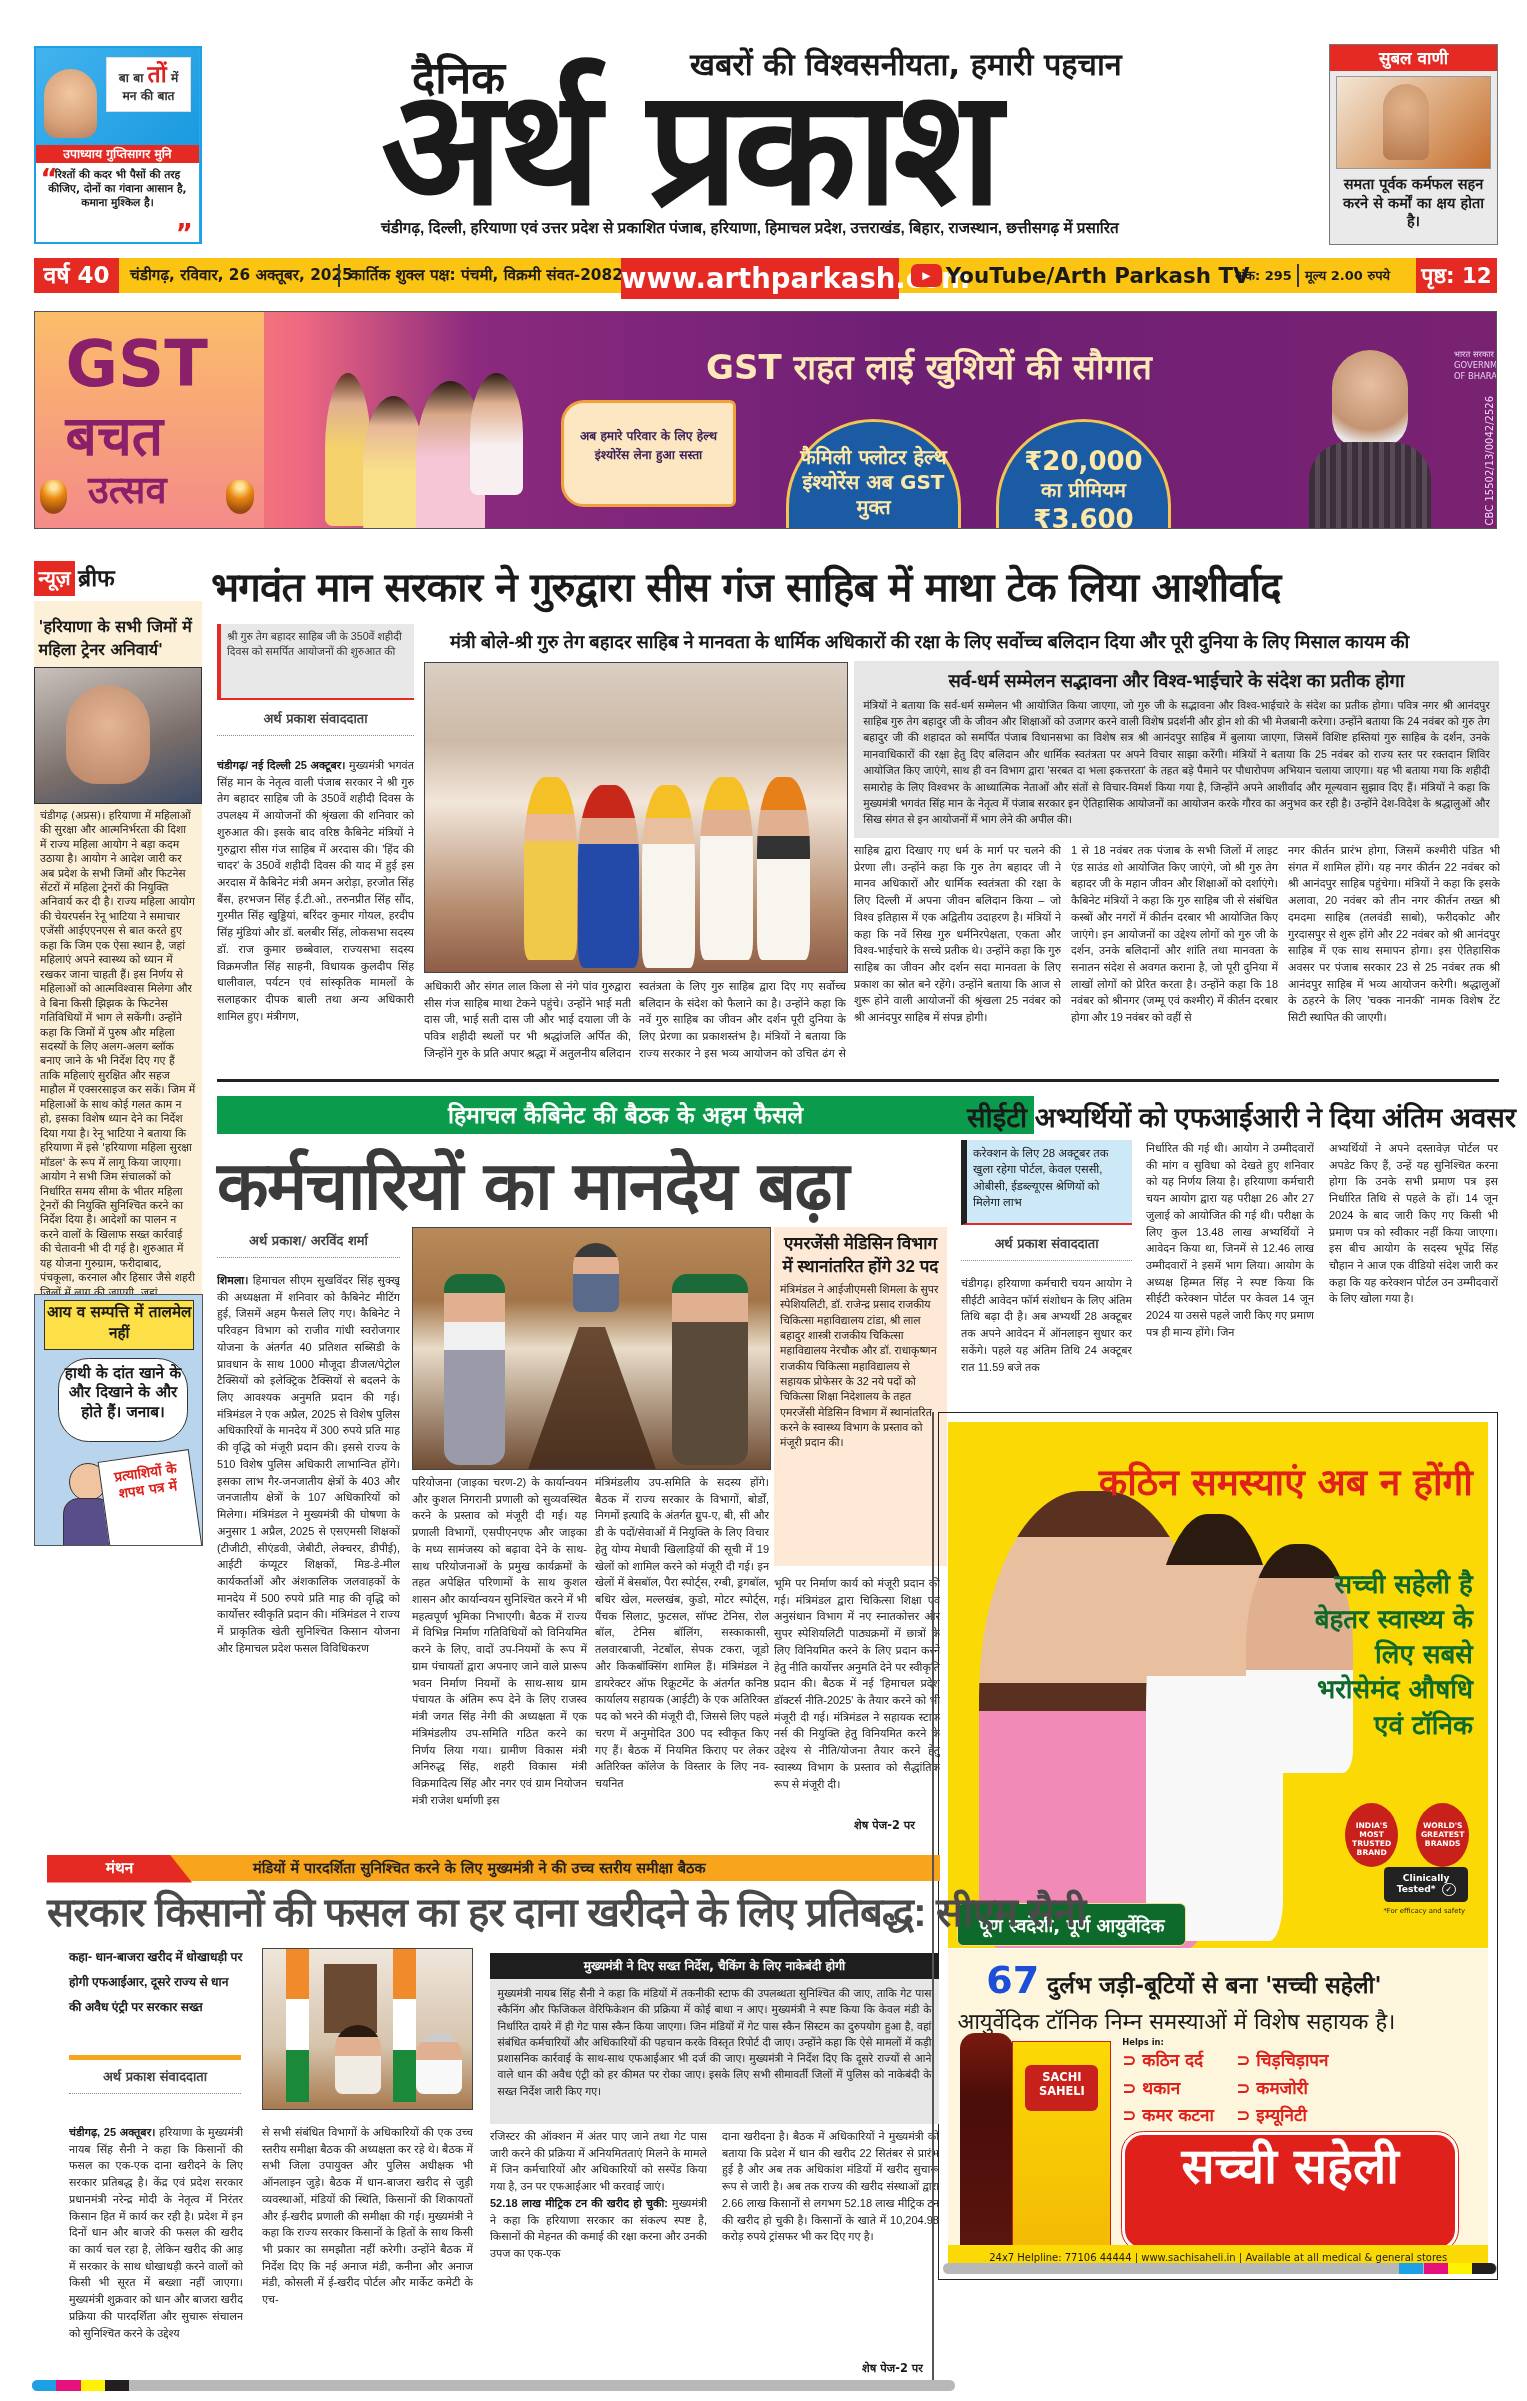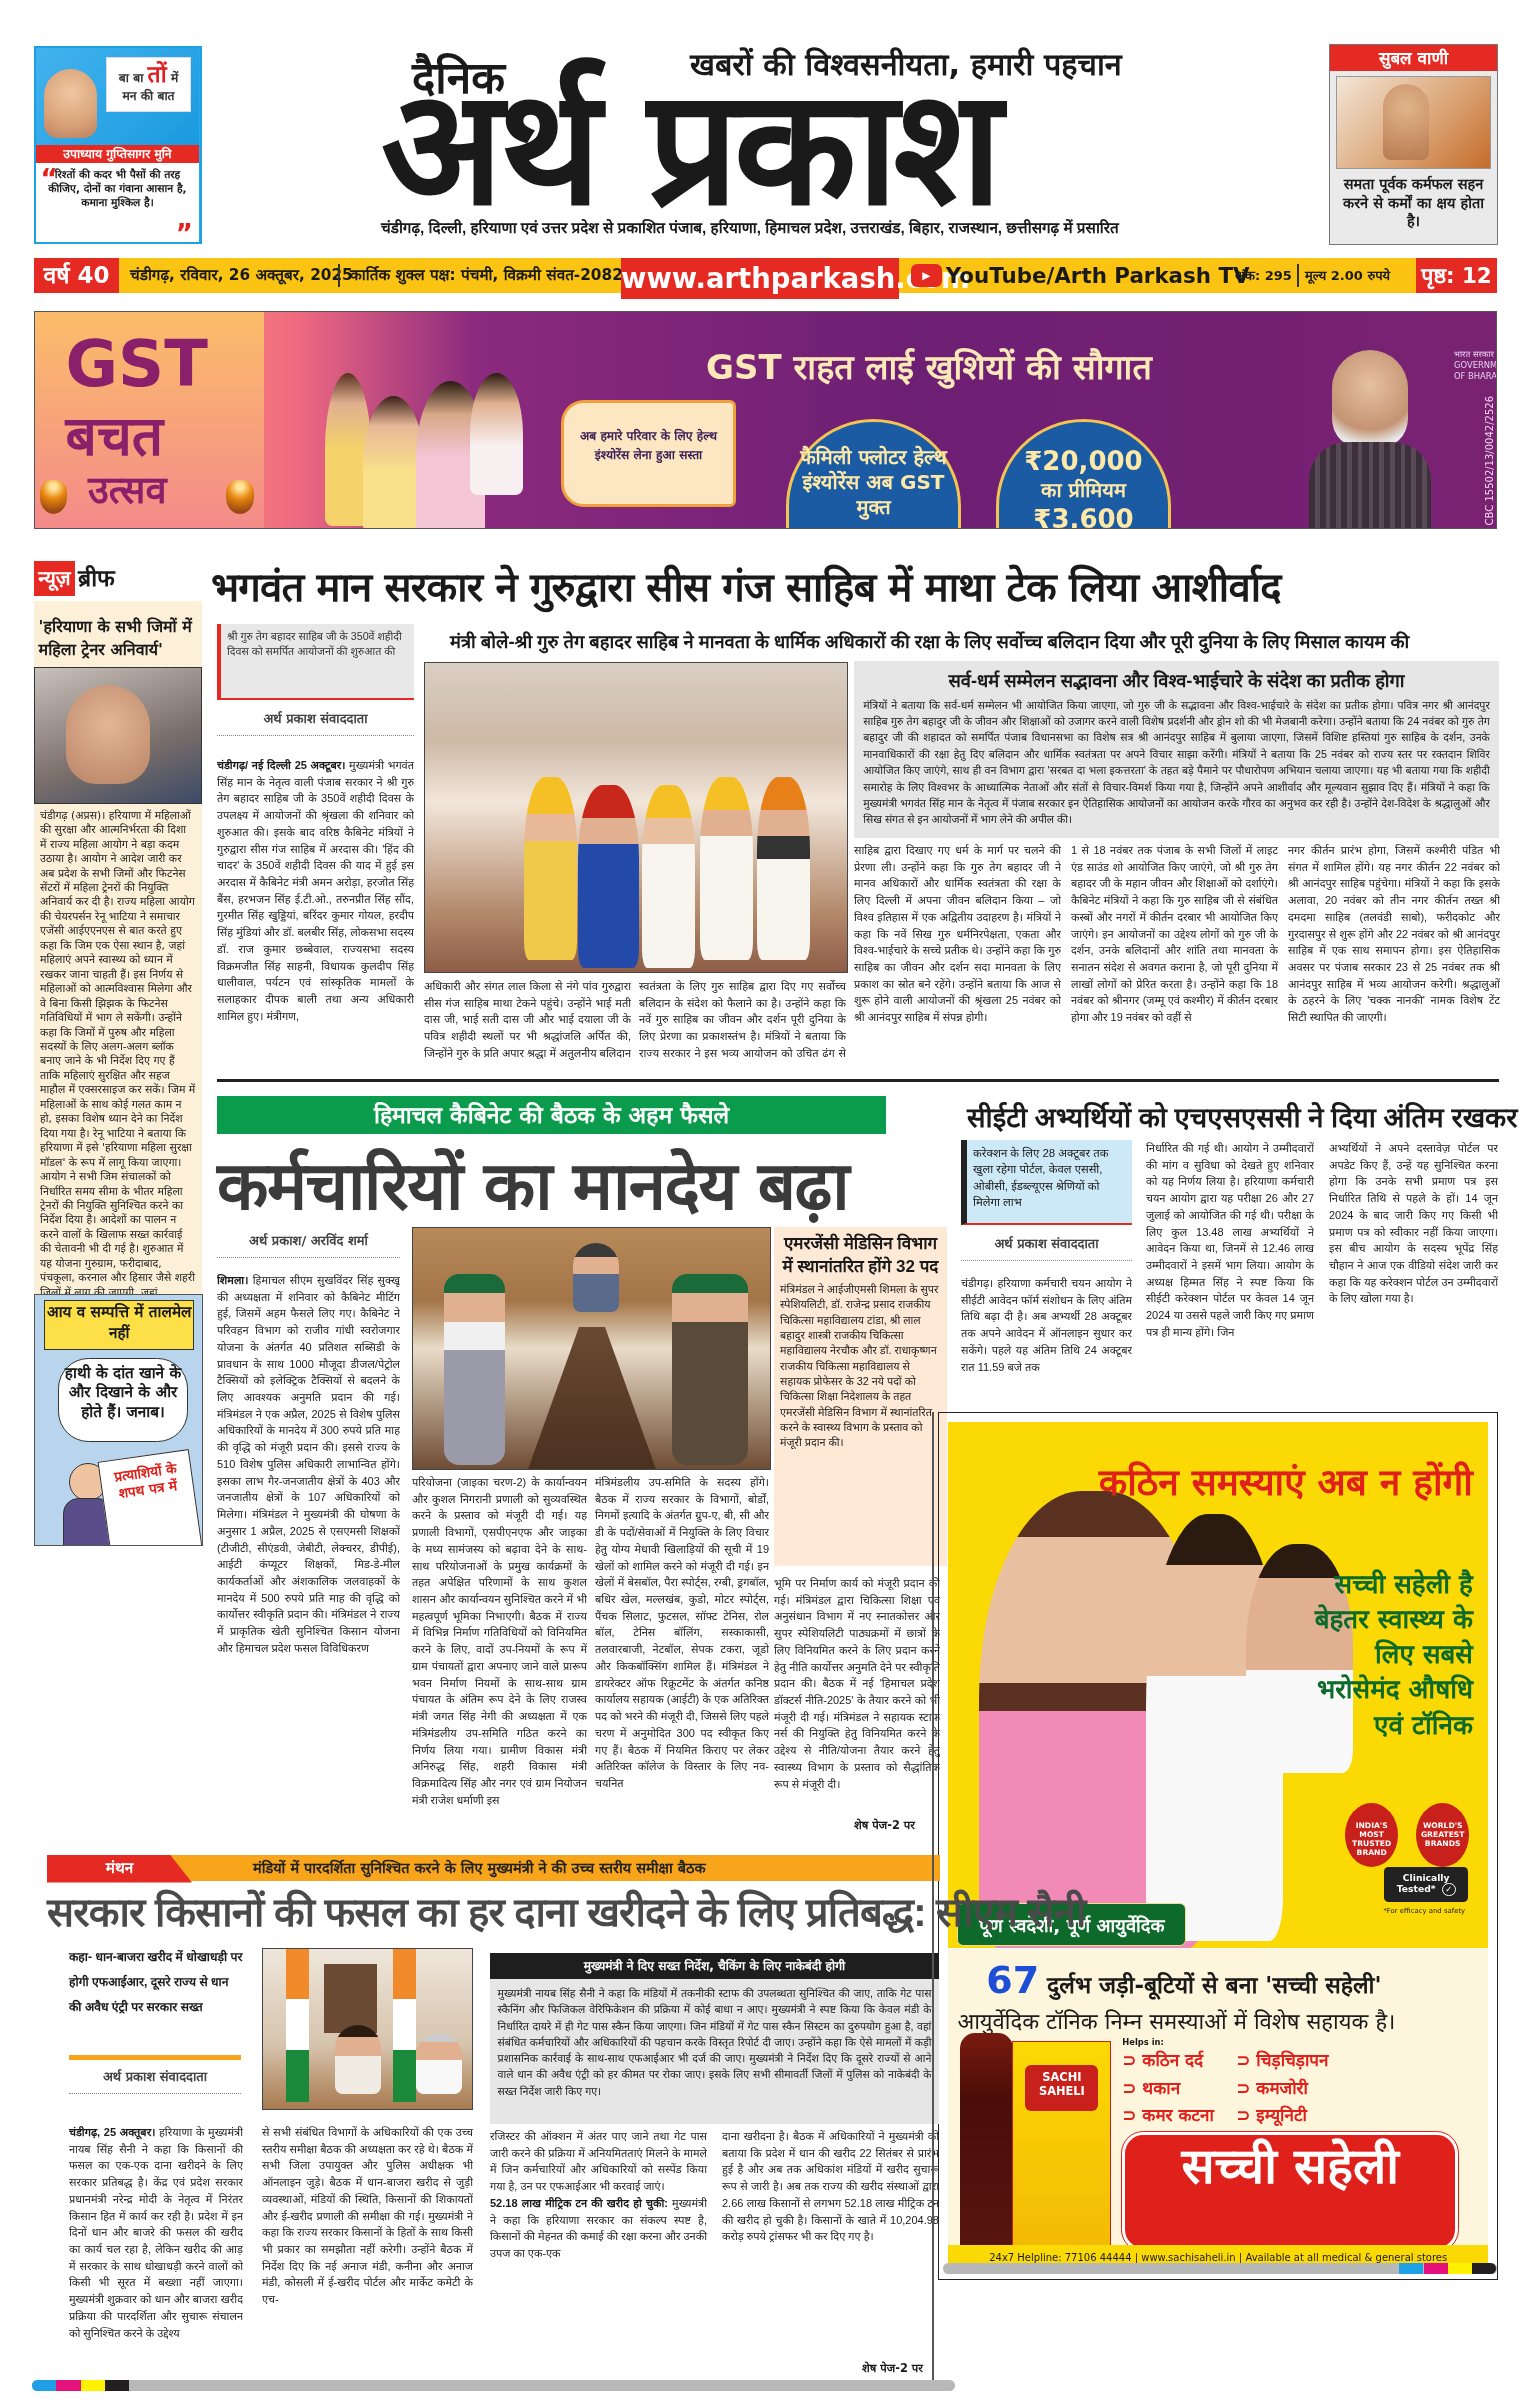"हिमाचल कैबिनेट की बैठक के" .green-banner { width: 669px -> 817px }
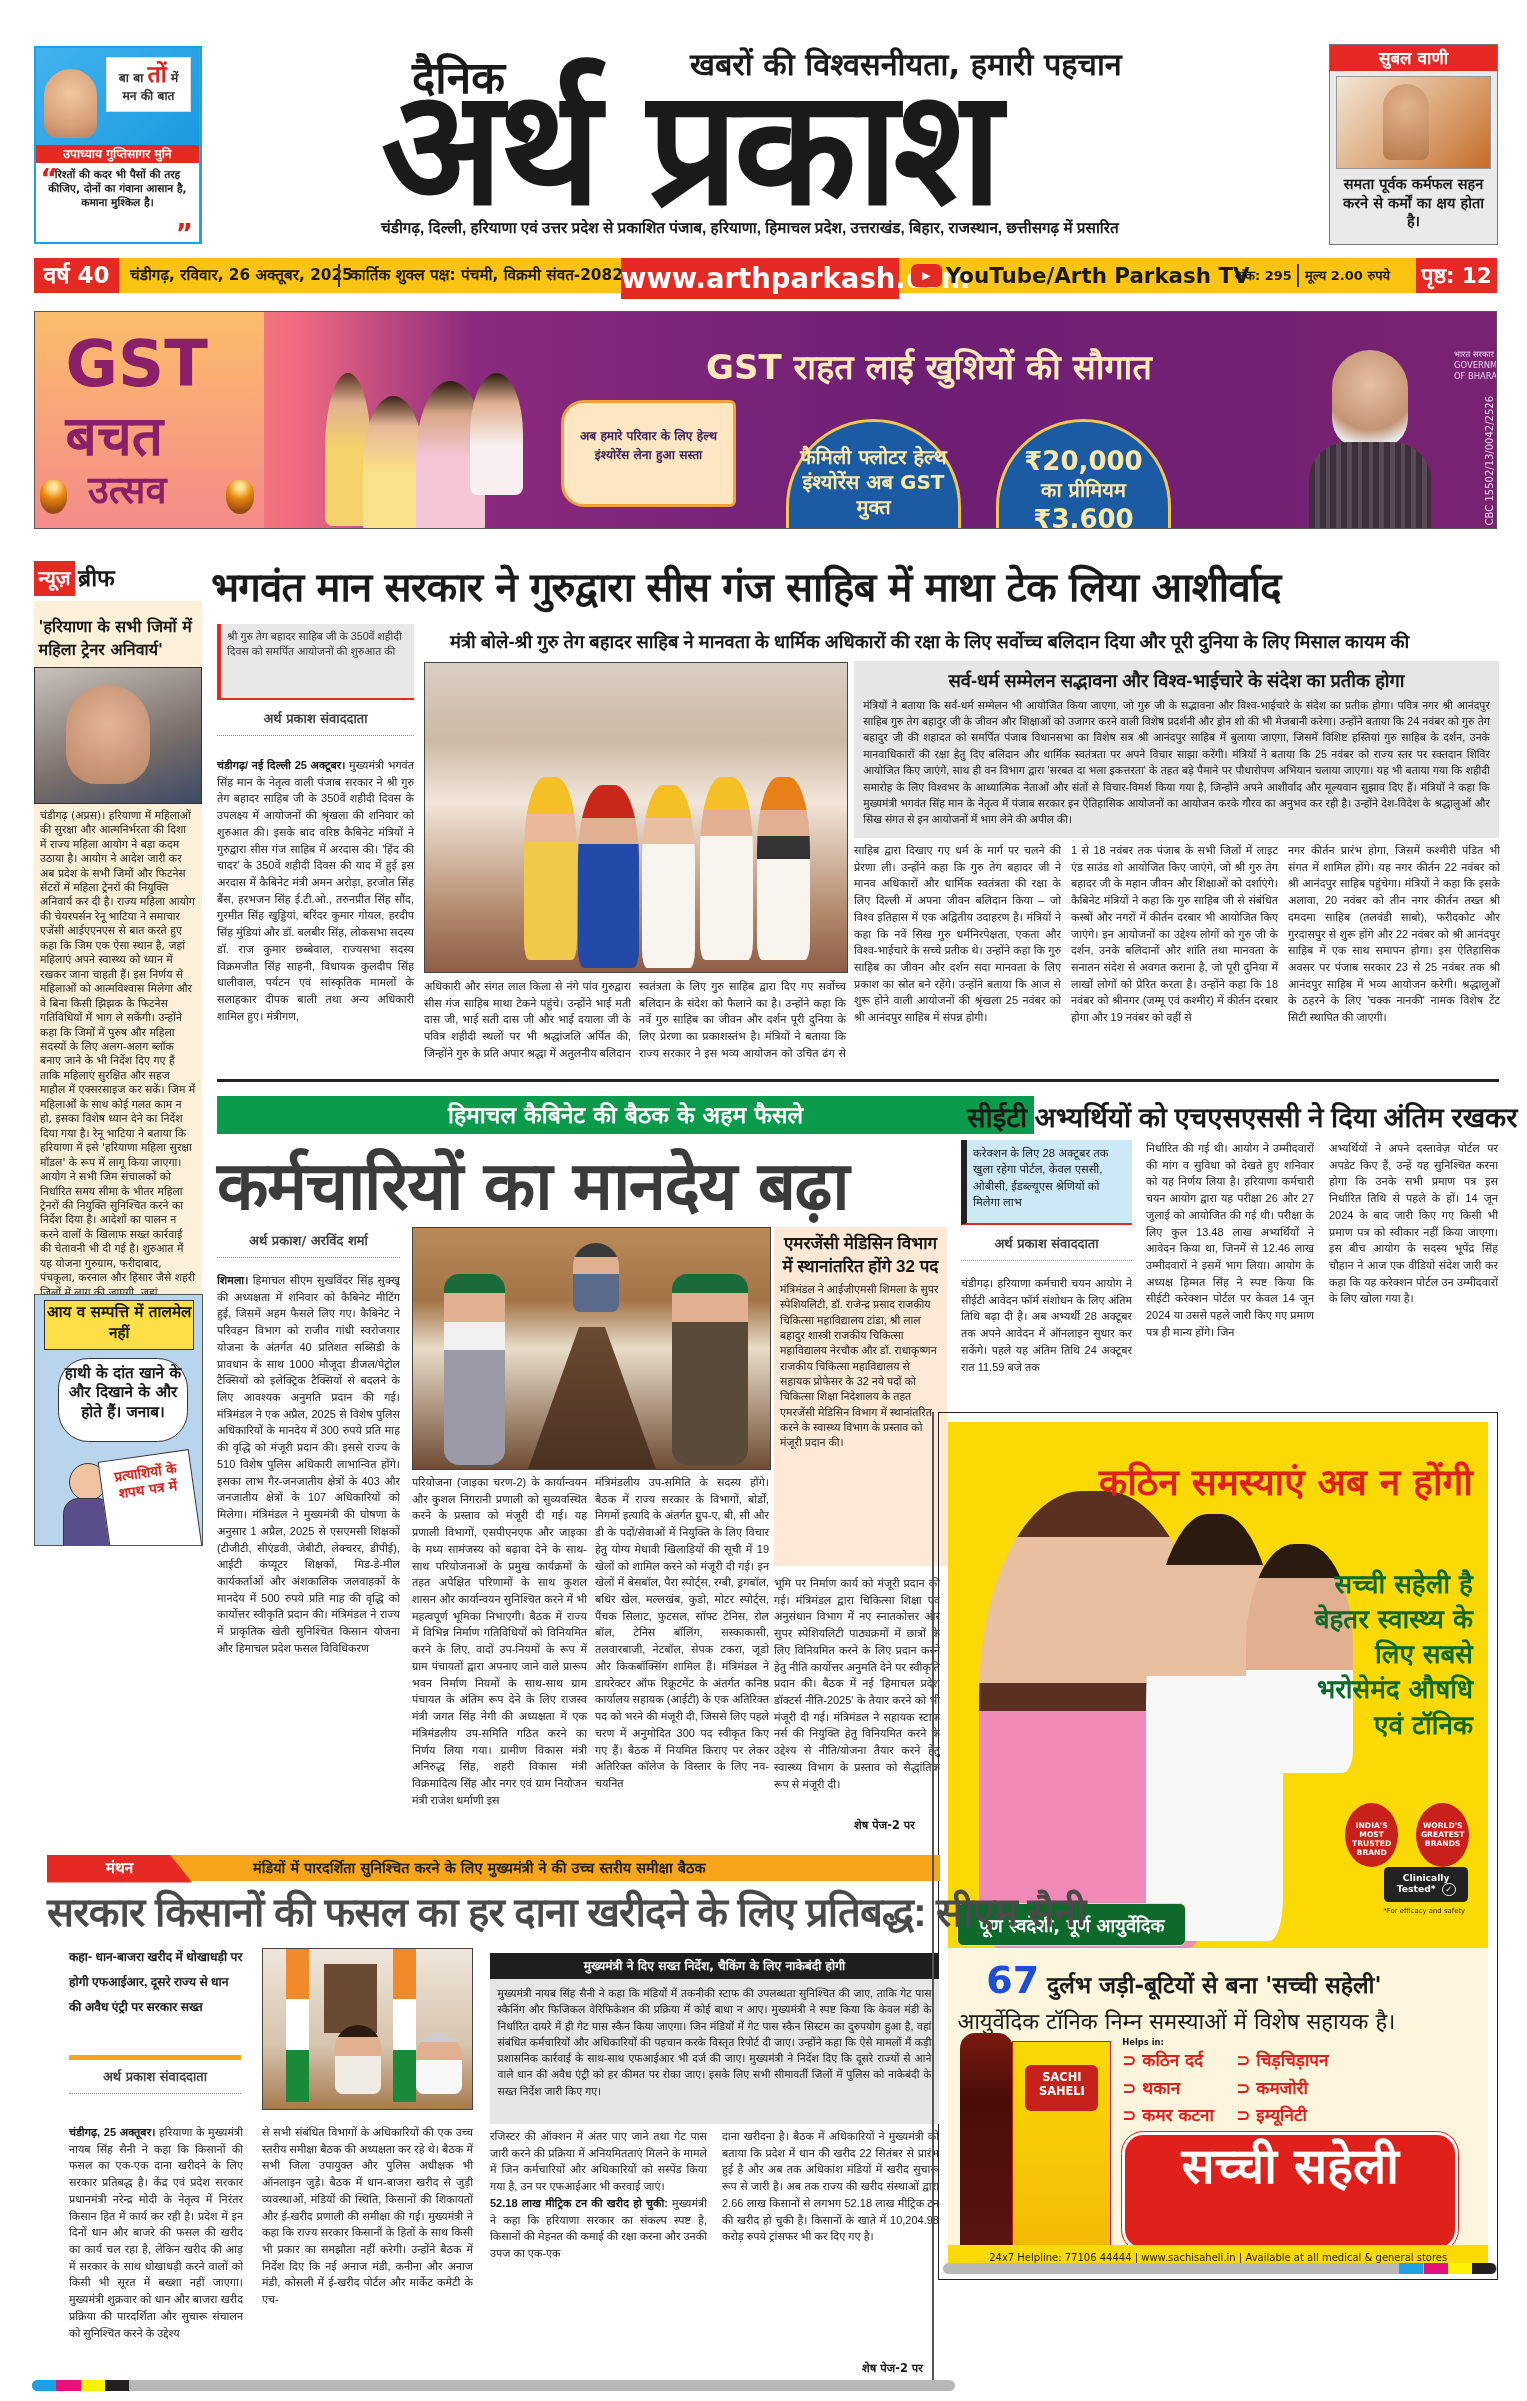"सीईटी अभ्यर्थियों को एचएसएससी ने" div.abs { text: एचएसएससी ने दिया अंतिम रखकर -> एफआईआरी ने दिया अंतिम अवसर }
